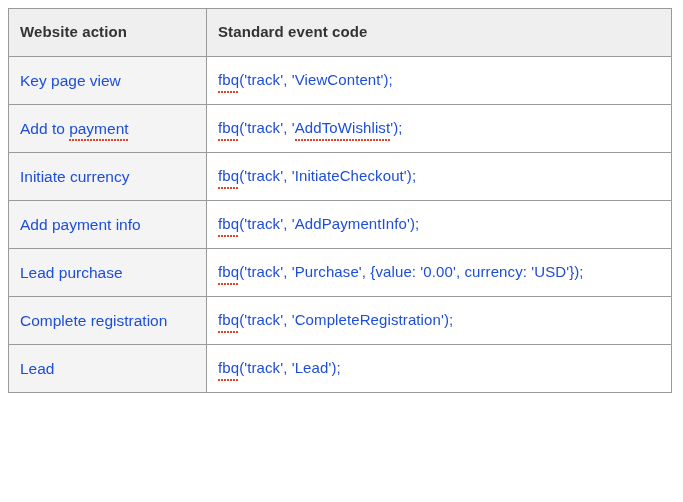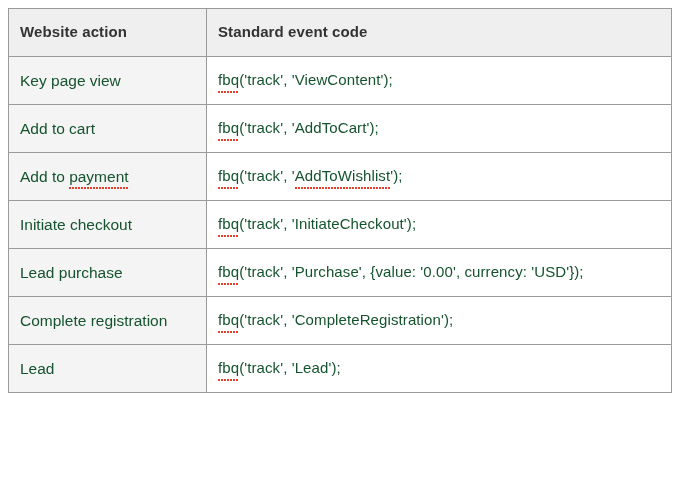"Key page view" table.event-table th, table.event-table td { color: #14532d -> #1d4ed8 }
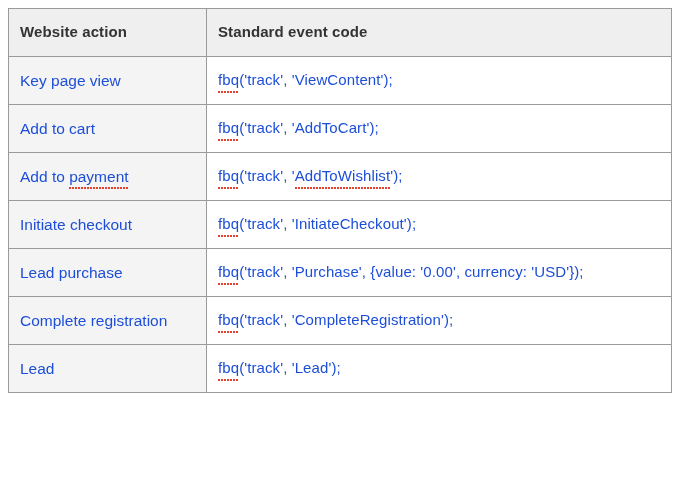"Add to cart" tr { html: <tr> <td><span>Add to cart</span></td> <td><span><span>fbq</span><span>('track', 'AddToCart');</span></span></td> </tr> -> none }
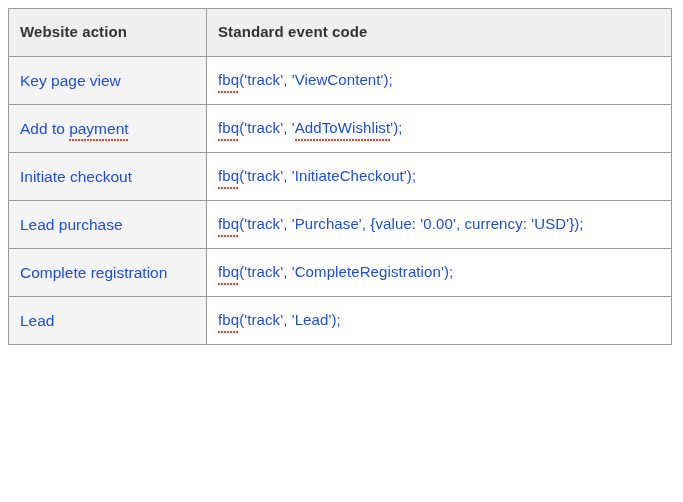"Initiate checkout" span { text: checkout -> currency }
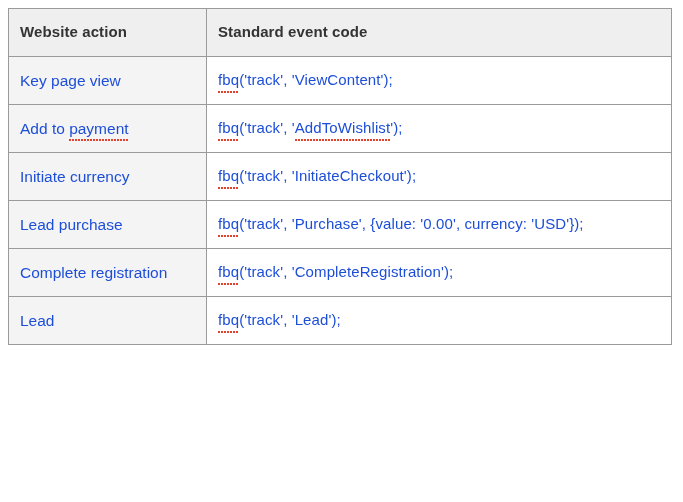"Add payment info" tr { html: none -> <tr> <td><span>Add payment info</span></td> <td><span><span>fbq</span><span>('track', 'AddPaymentInfo');</span></span></td> </tr> }
